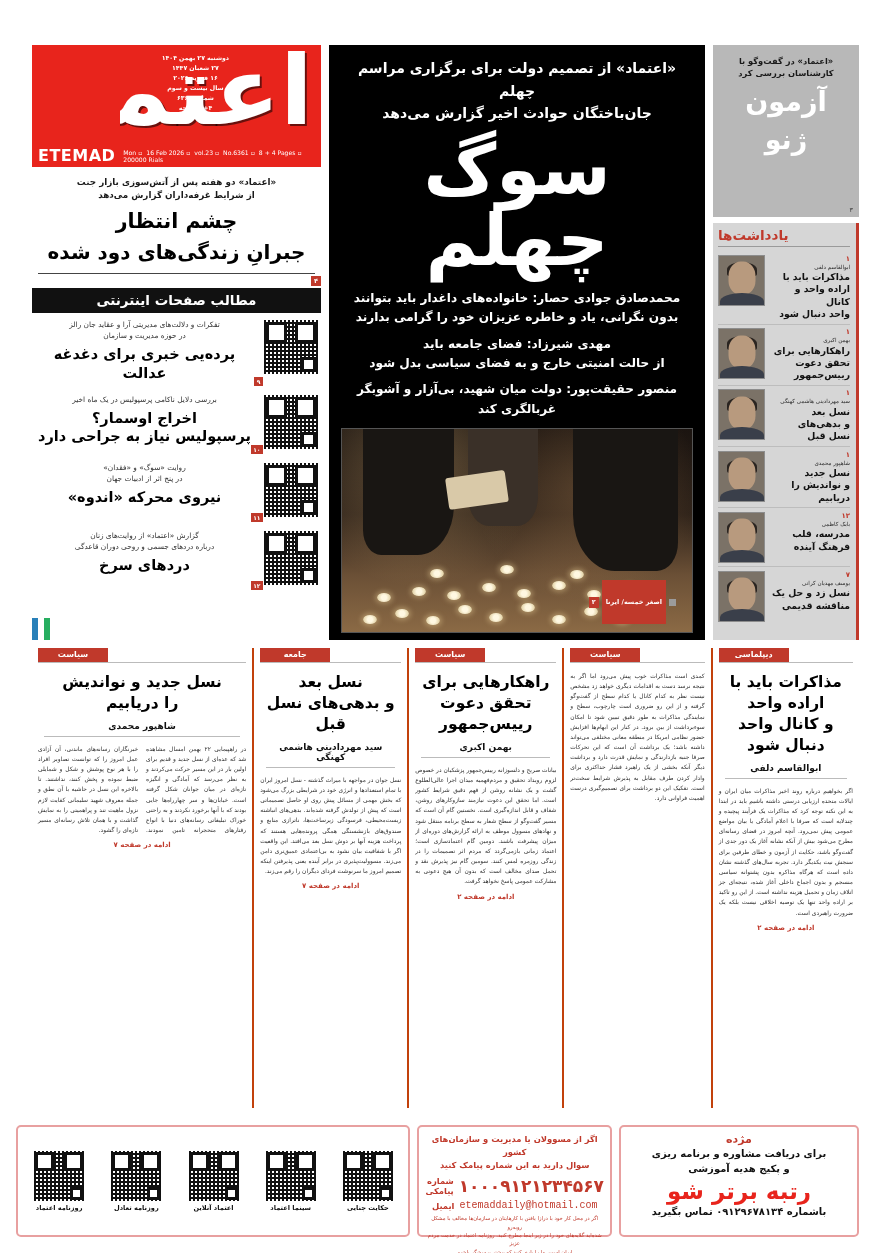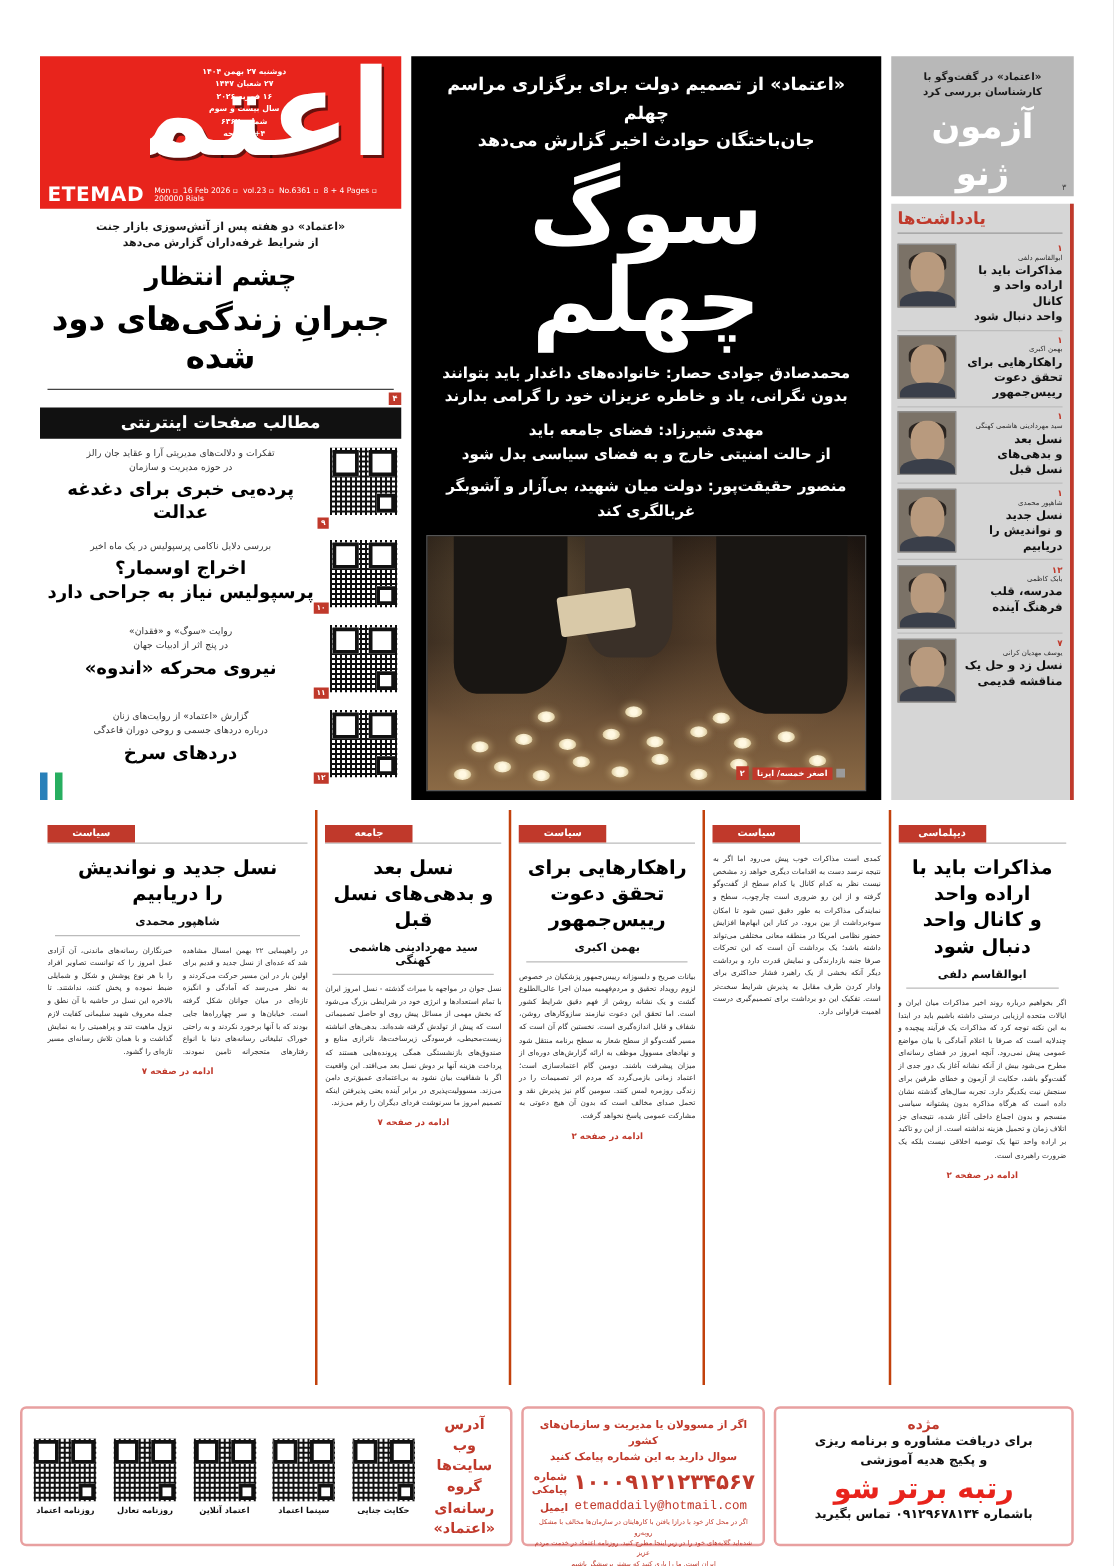"«اعتماد» در گفت‌وگو با" .geneva-box { height: 112px -> 172px }
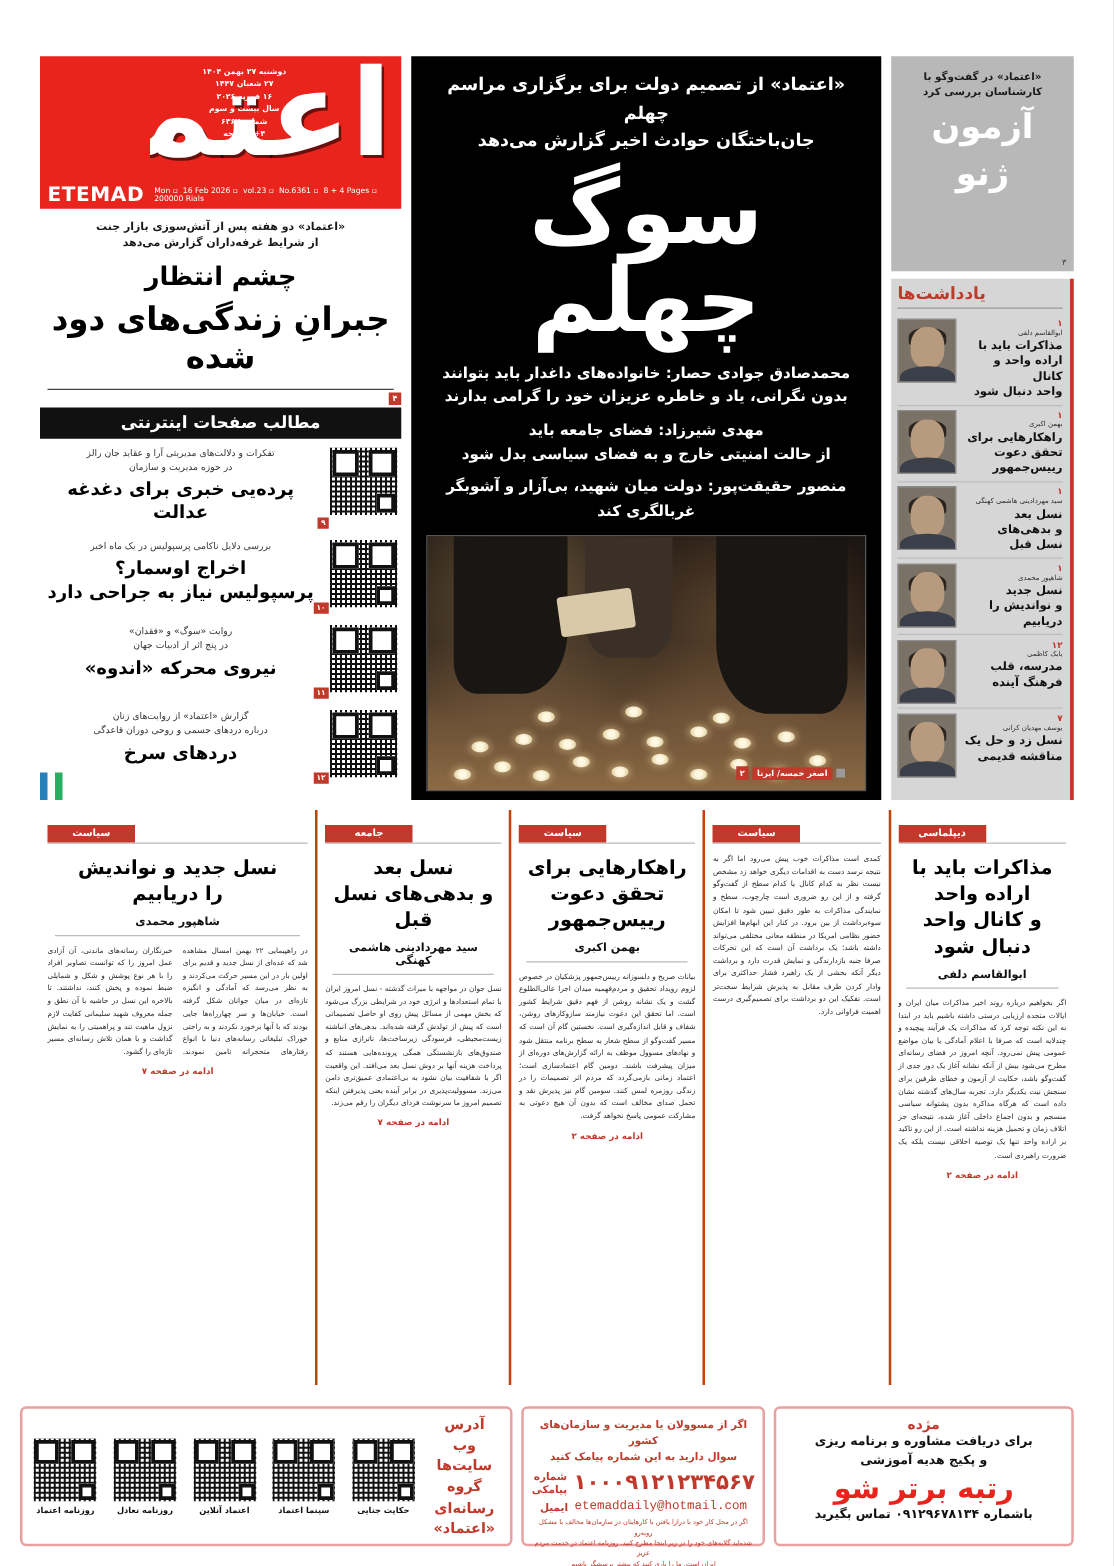"جبرانِ زندگی‌های دود شده" .sec-title.two { font-size: 26px -> 20px }
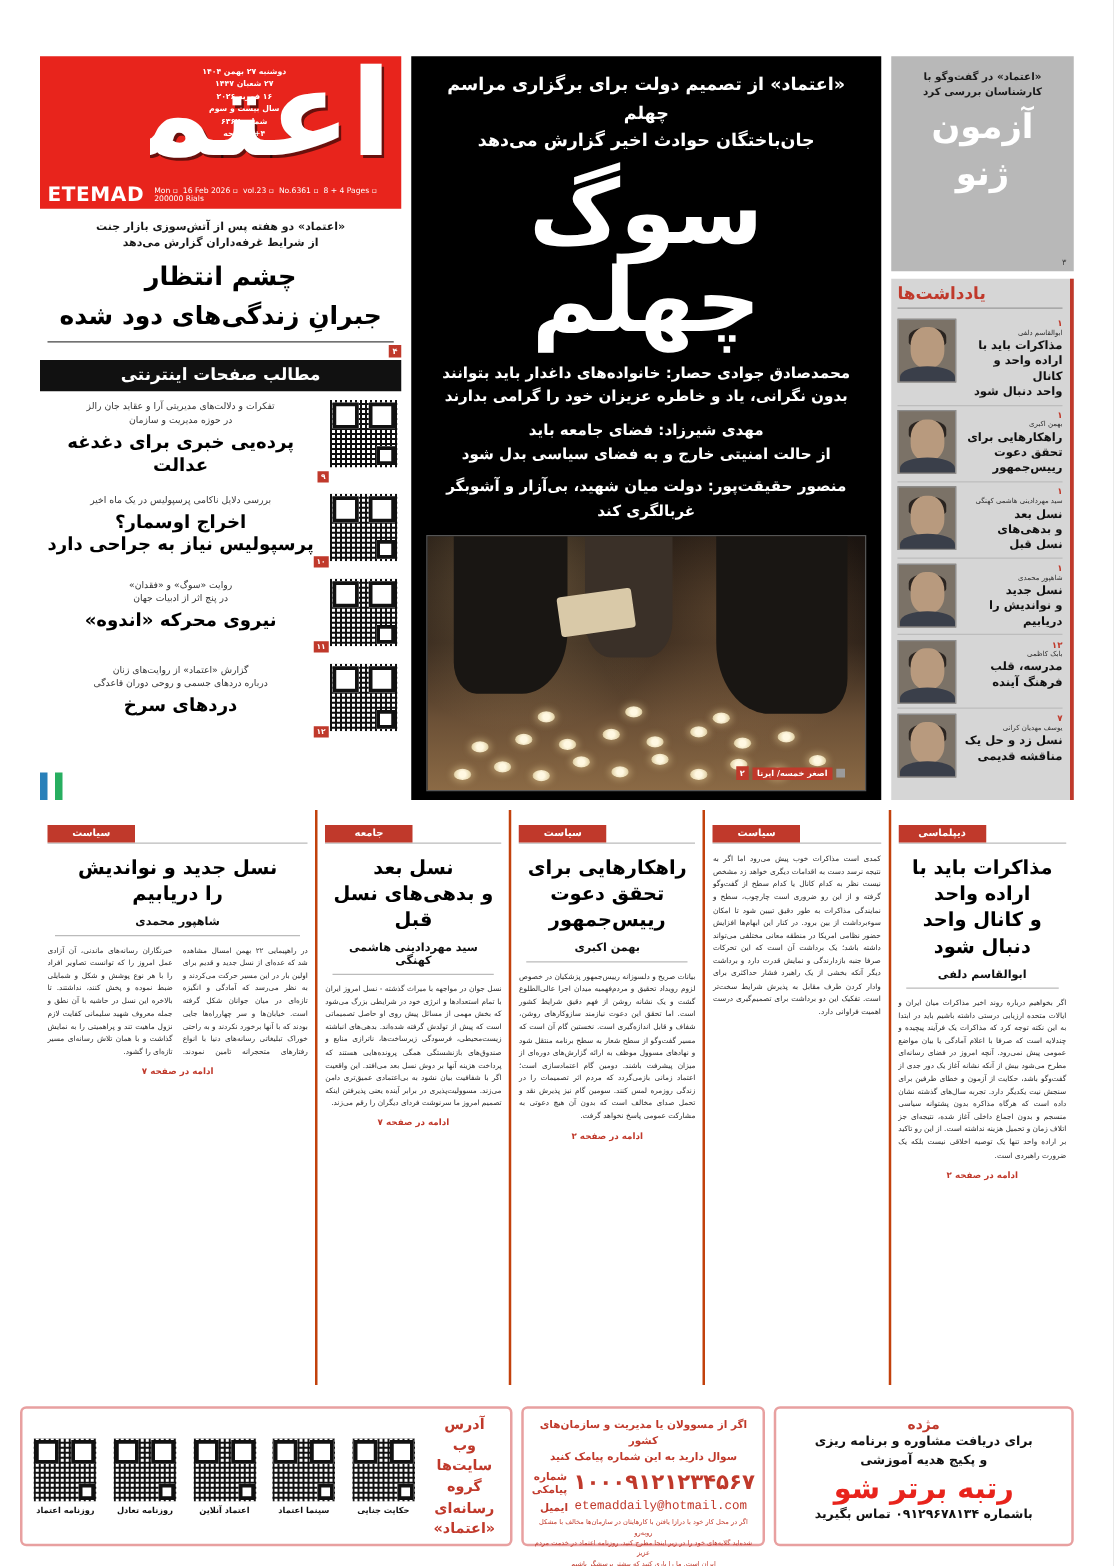"اصغر خمسه/ ایرنا" .cap-pill { padding: 1px 4px -> 18px 4px }
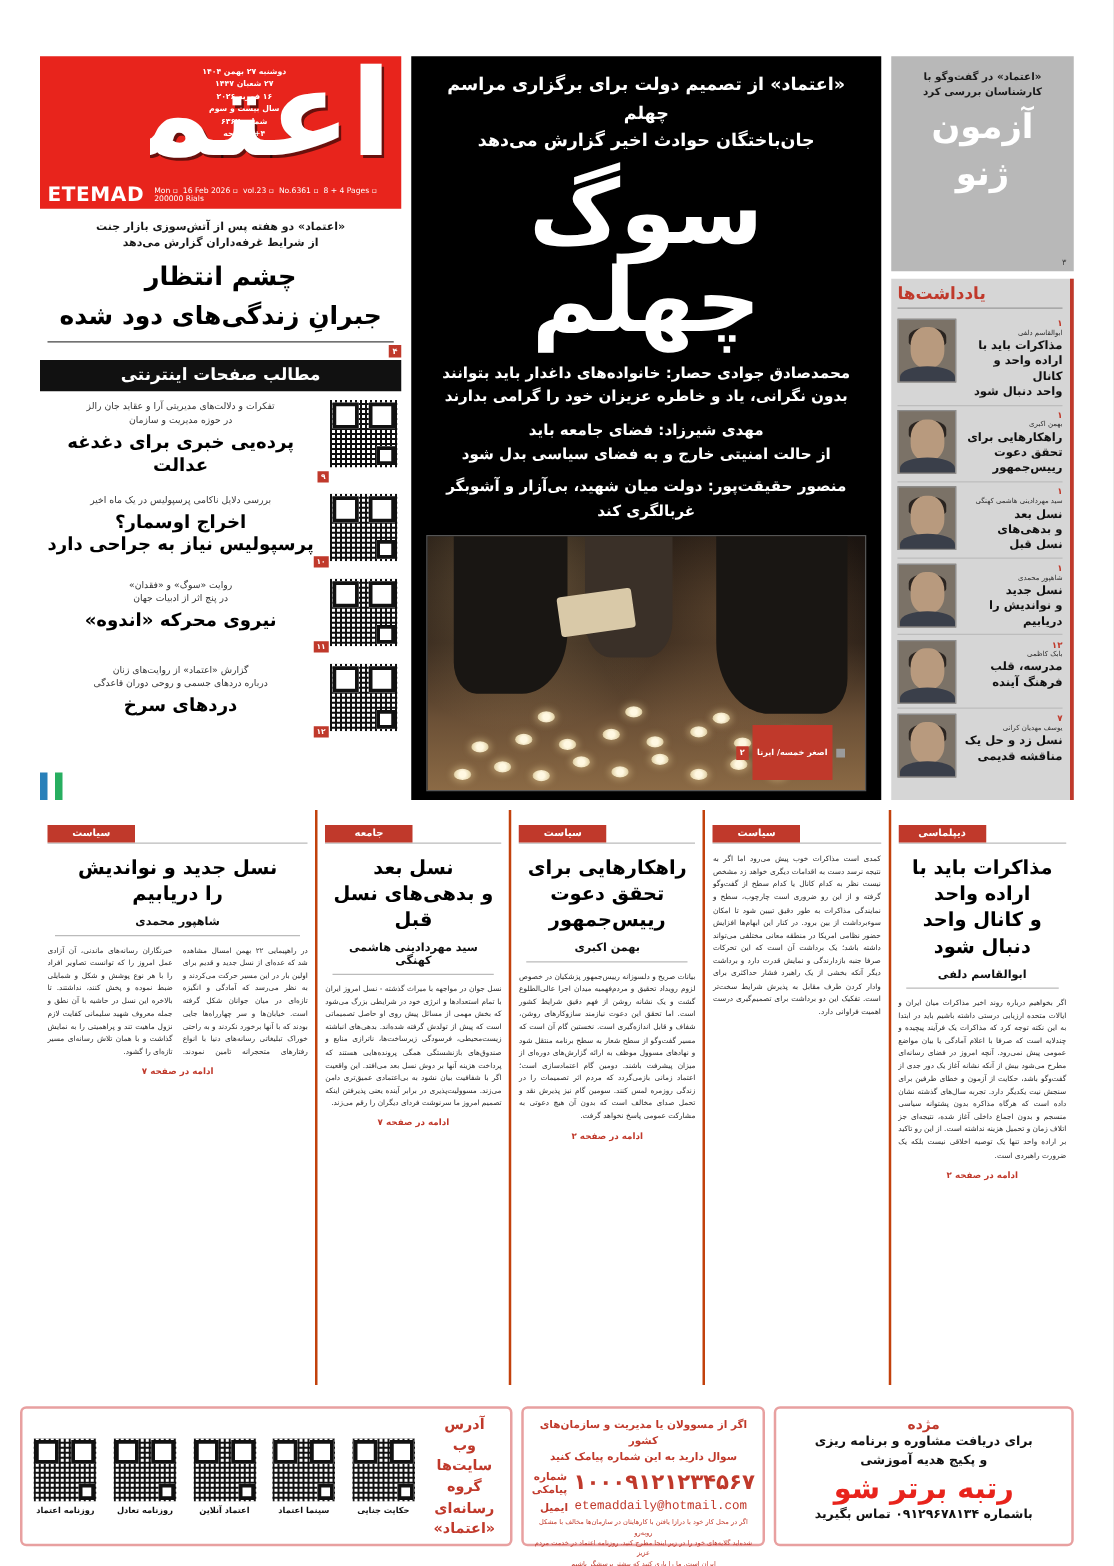"سیاست" .cat-tag { margin: 12px auto 0 0 -> 0 auto 0 0 }
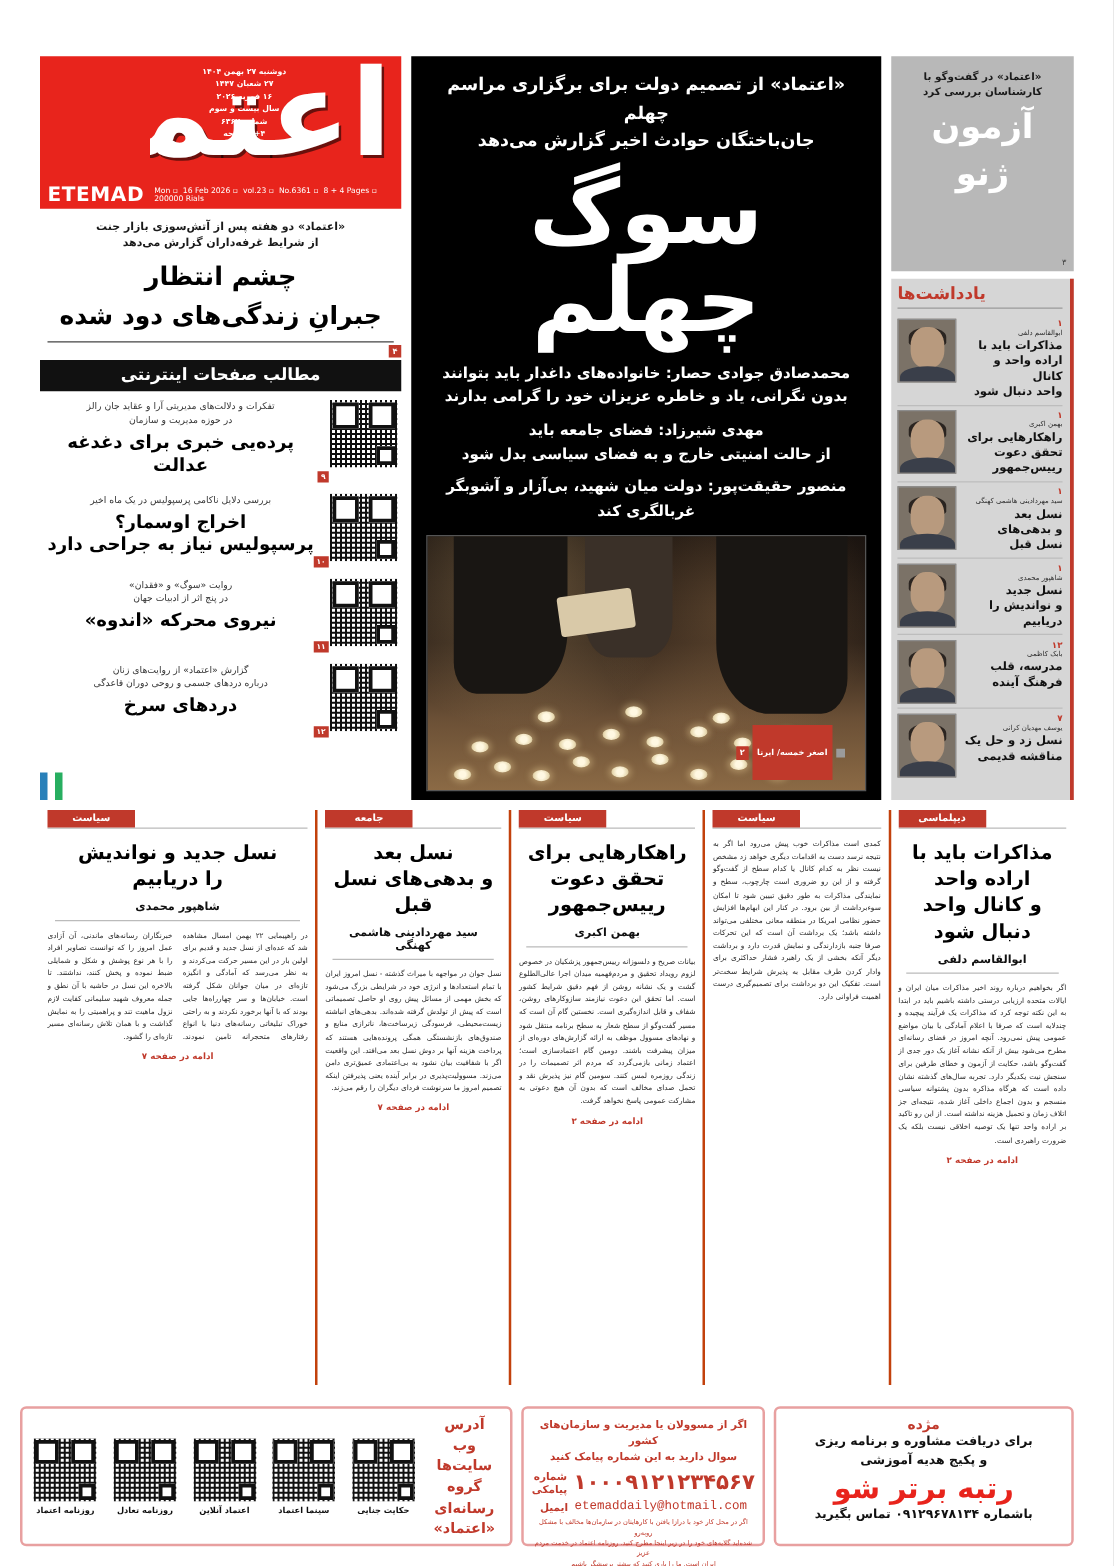"آدرس" div.ad-left-title { html: <div>آدرس<br>وب سایت‌ها<br>گروه رسانه‌ای<br>«اعتماد»</div> -> none }
